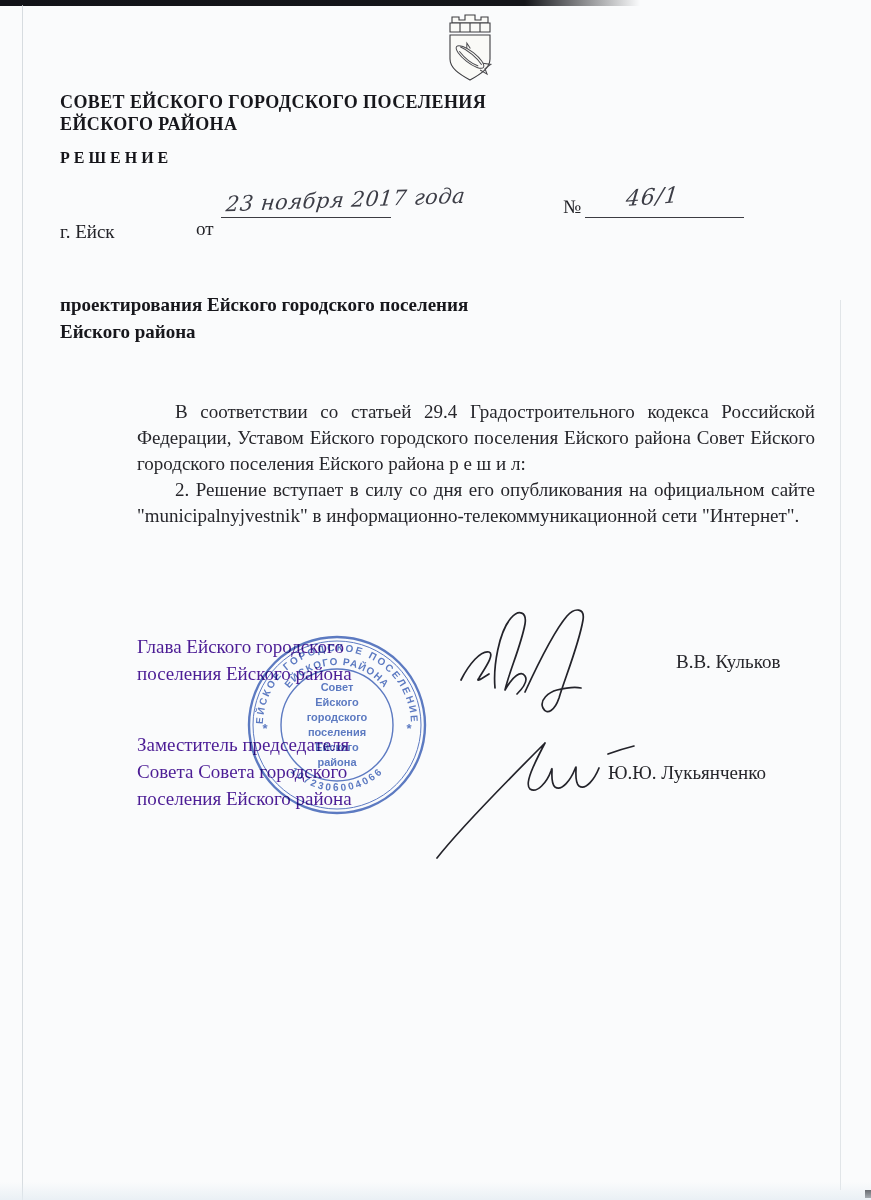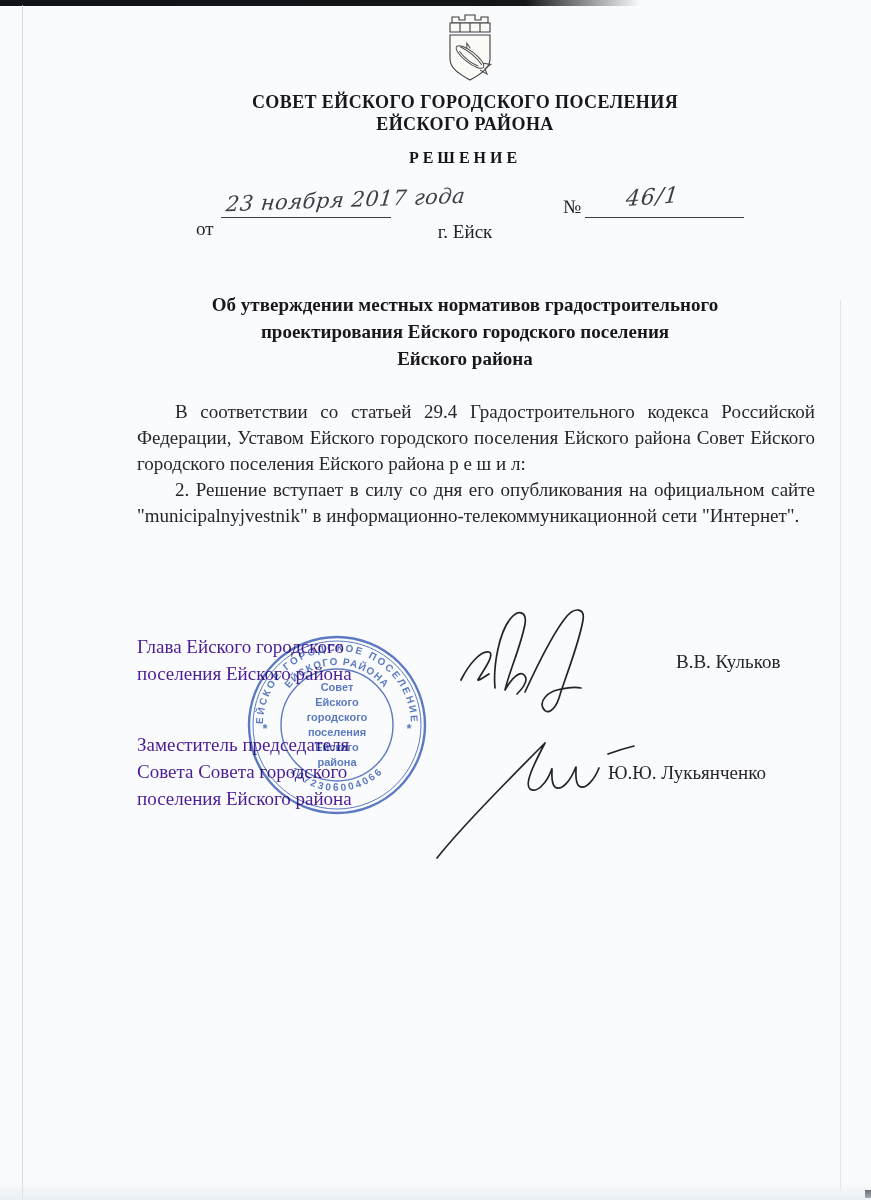"СОВЕТ ЕЙСКОГО ГОРОДСКОГО ПОСЕЛЕНИЯ" .c { text-align: center -> left }
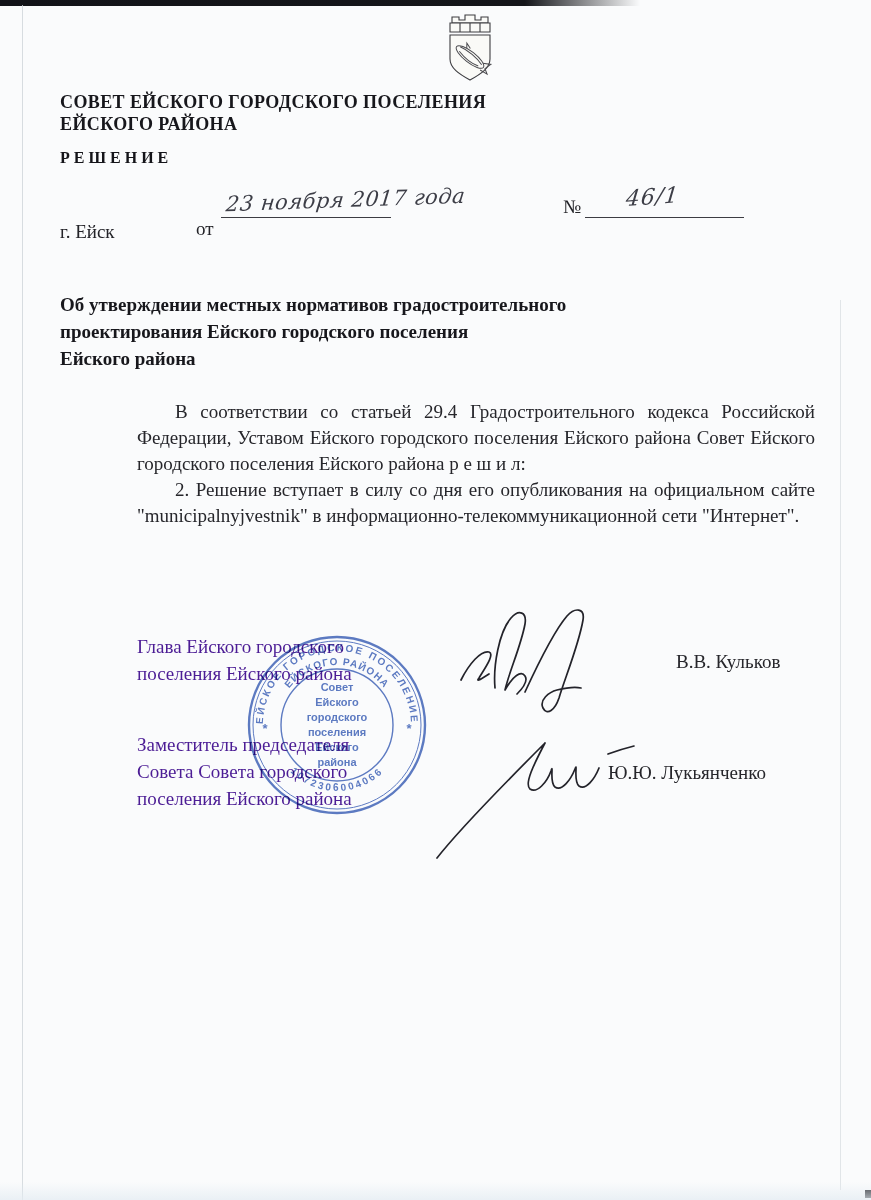"Об утверждении местных нормативов" div { html: <div>Об утверждении местных нормативов градостроительного</div> -> none }
